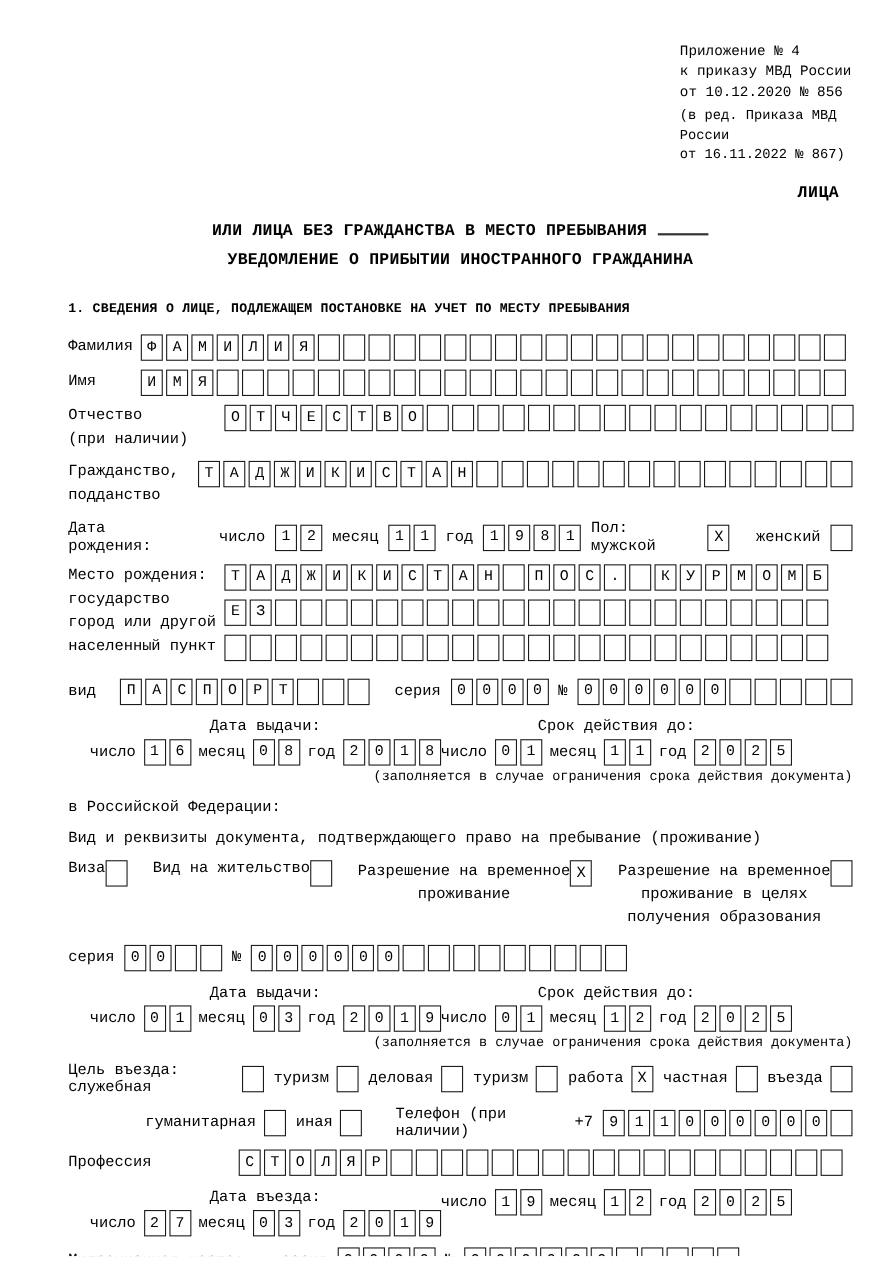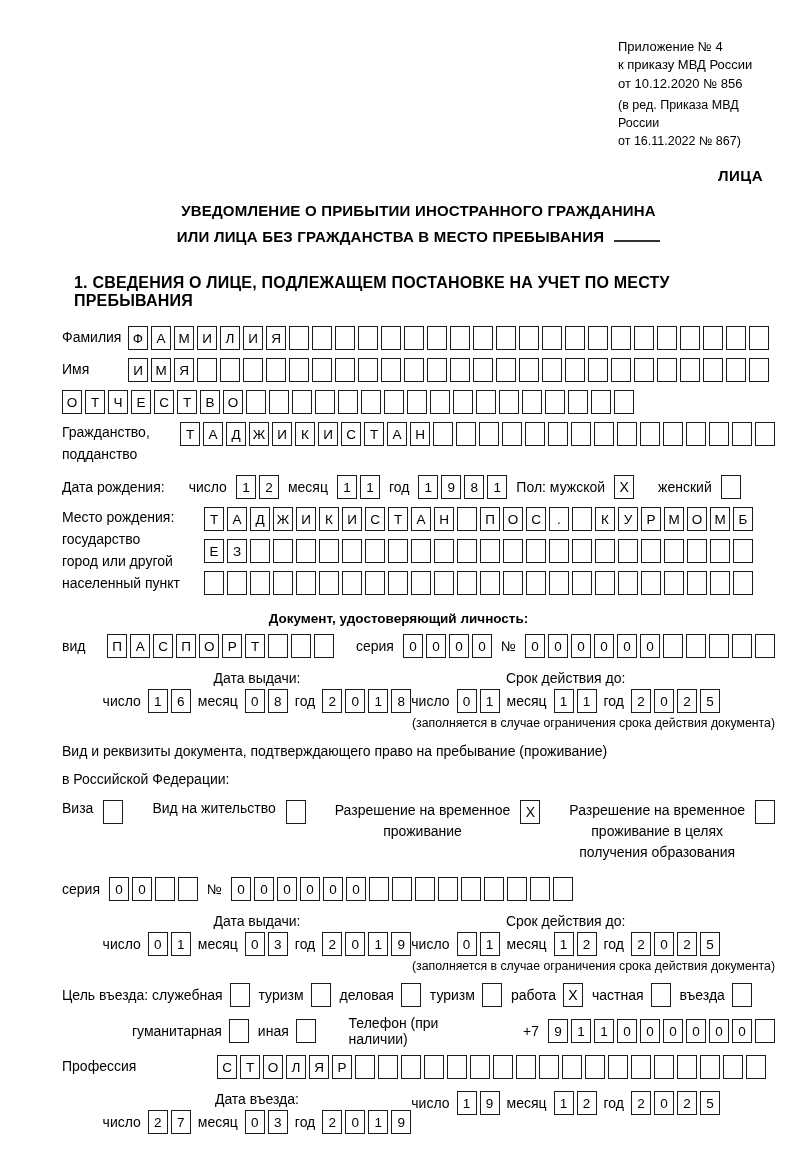"Приложение № 4" .page { font-family: Liberation Sans, sans-serif -> Liberation Mono, monospace }
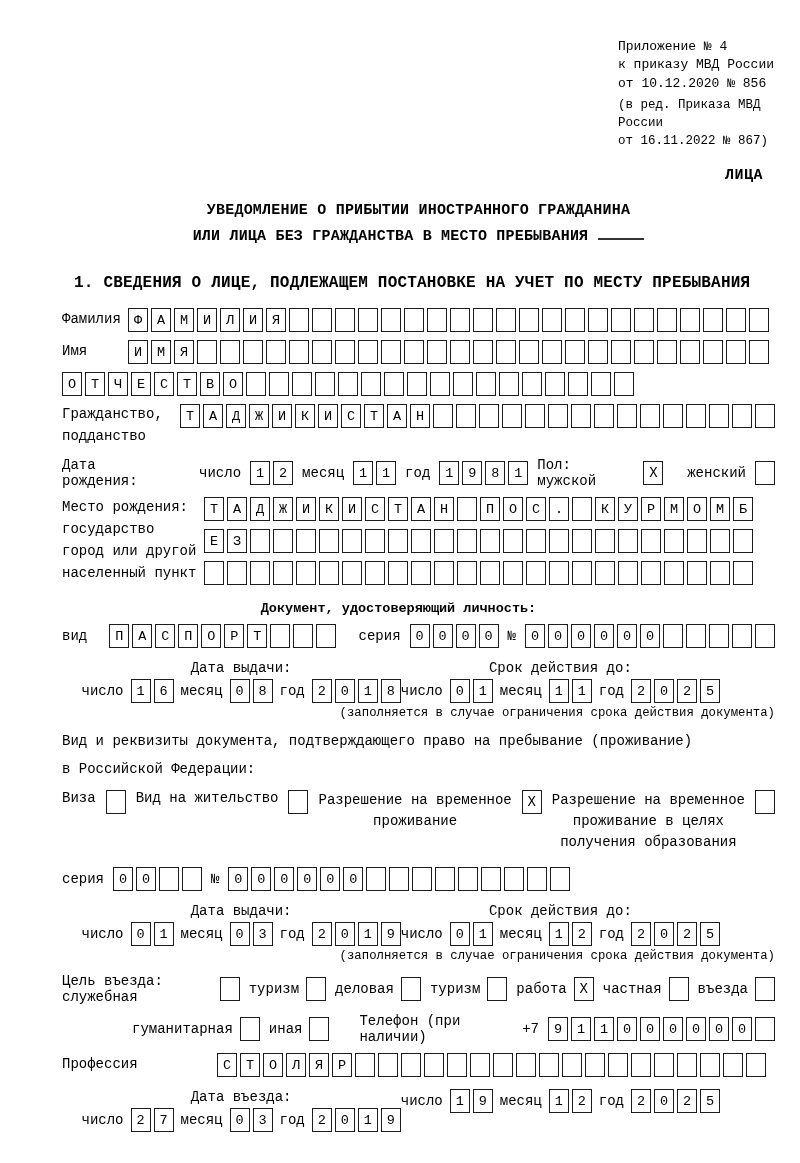"УВЕДОМЛЕНИЕ О ПРИБЫТИИ ИНОСТРАННОГО" div { order: before "ИЛИ ЛИЦА БЕЗ ГРАЖДАНСТВА В" -> after "ИЛИ ЛИЦА БЕЗ ГРАЖДАНСТВА В" }
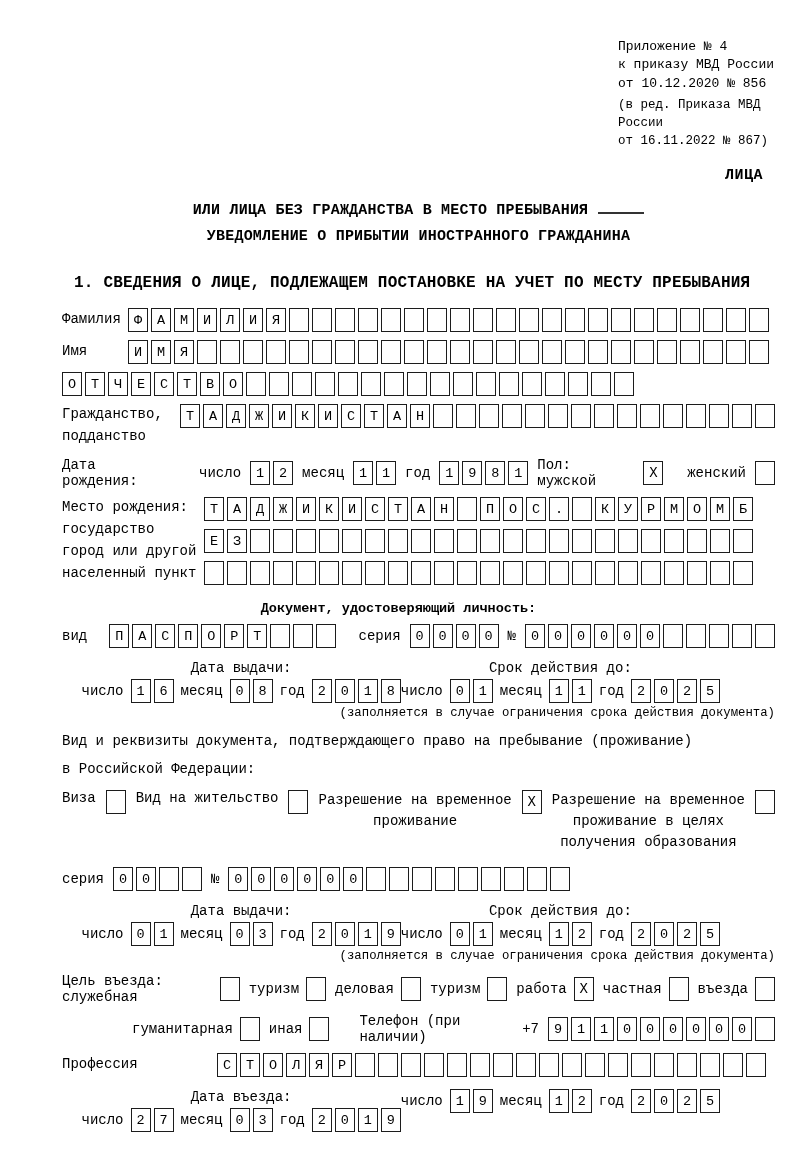"1. СВЕДЕНИЯ О ЛИЦЕ, ПОДЛЕЖАЩЕМ" .s1head { font-size: 16px -> 12px; margin: 24px 12px 16px -> 24px 0 16px }
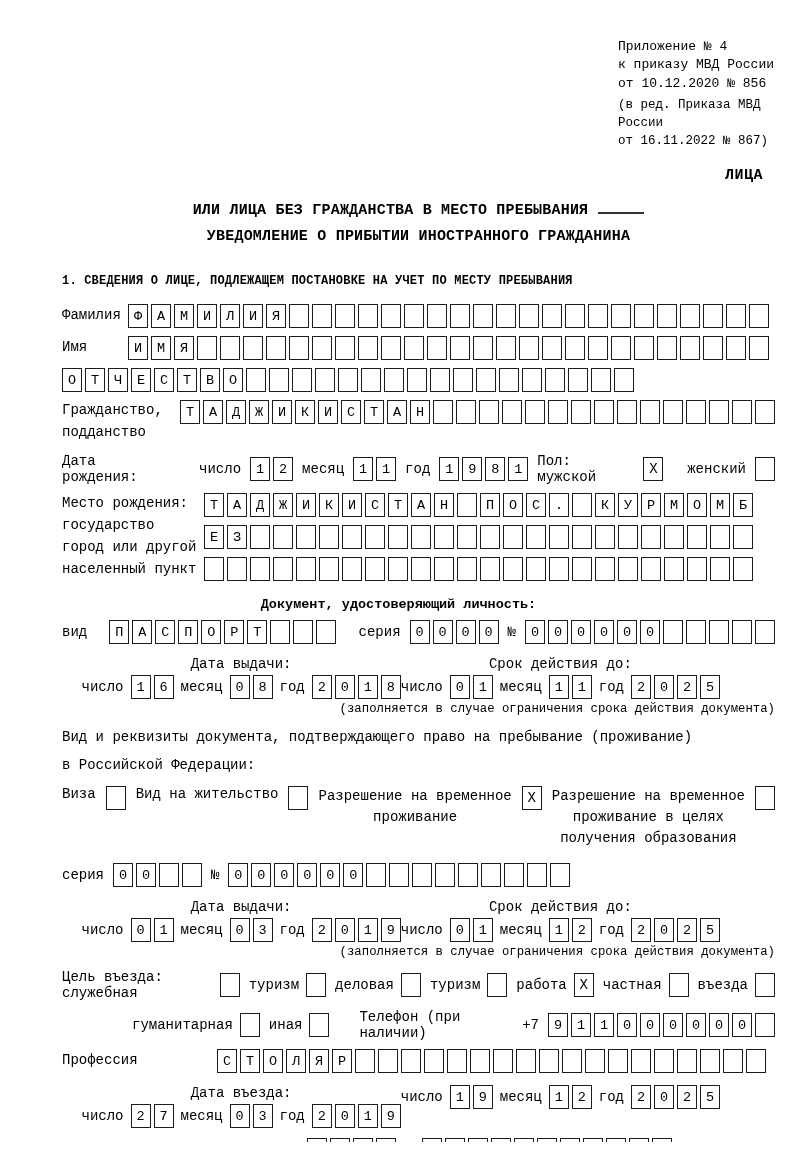"Отчество" div.lbl { html: none -> <div>Отчество (при наличии)</div> }
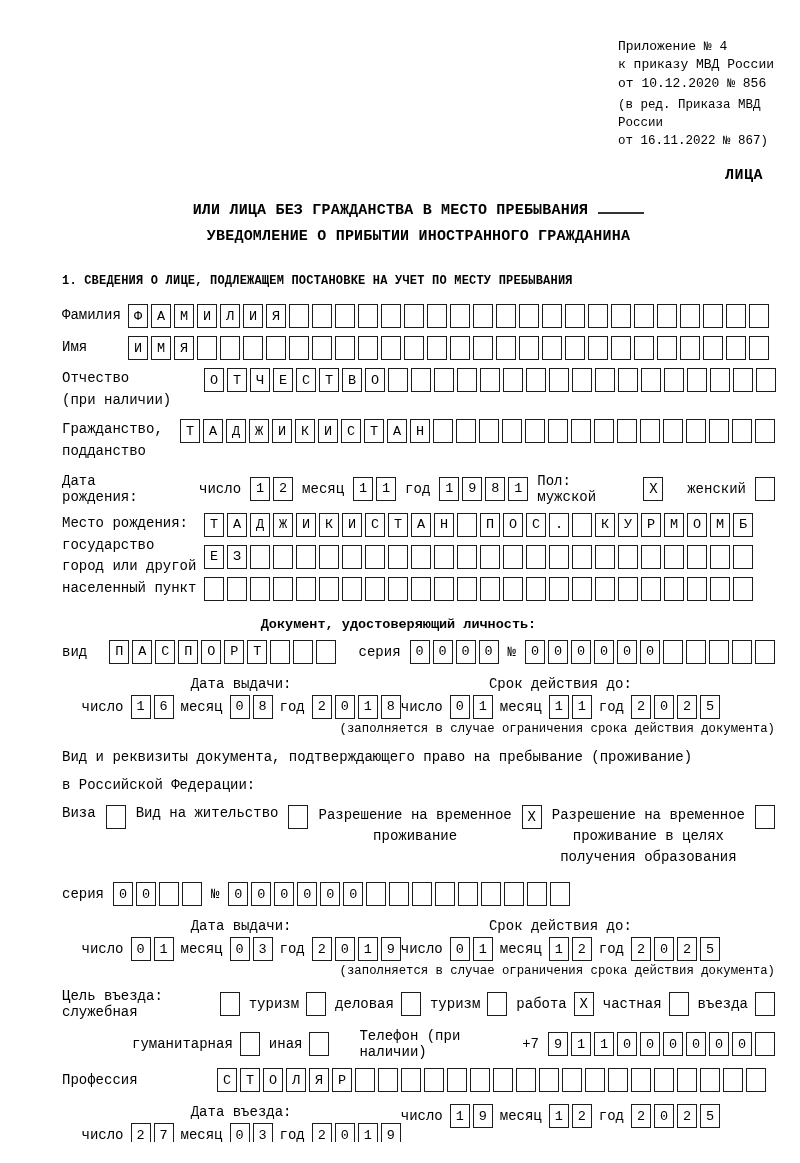"Документ, удостоверяющий личность:" div.dochead { html: <div>Документ, удостоверяющий личность:</div> -> none }
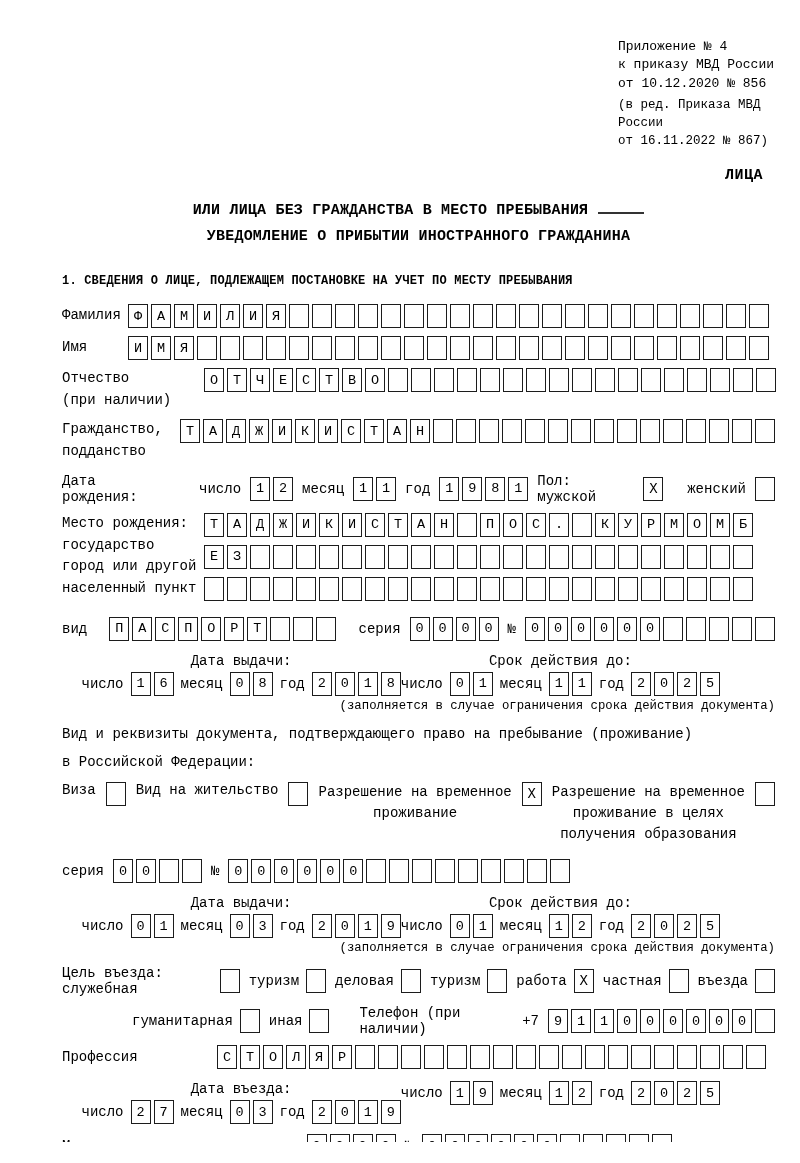"Вид и реквизиты документа," div.para { order: before "в Российской Федерации:" -> after "в Российской Федерации:" }
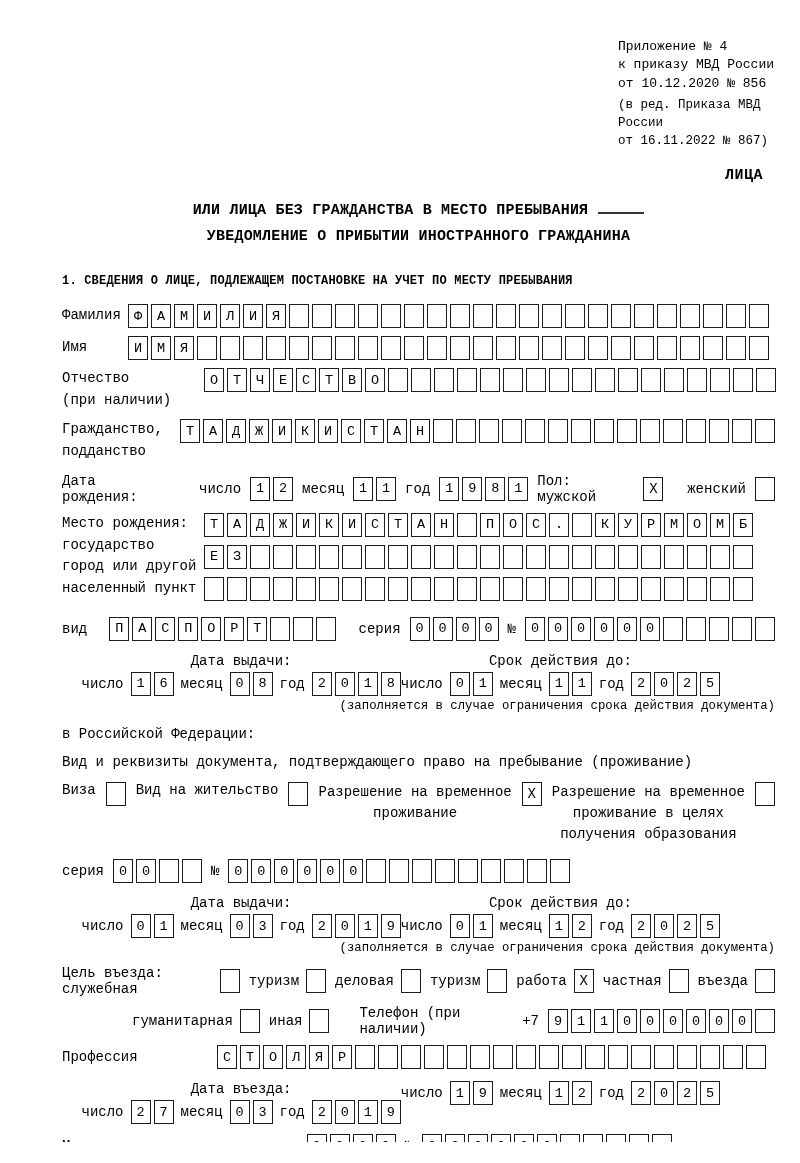"Виза" .rvp-item { gap: 10px -> none }
